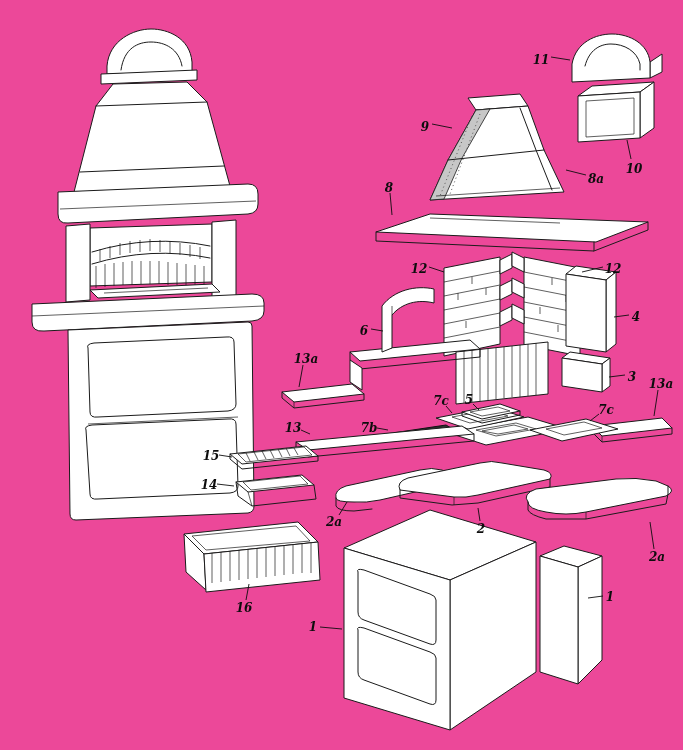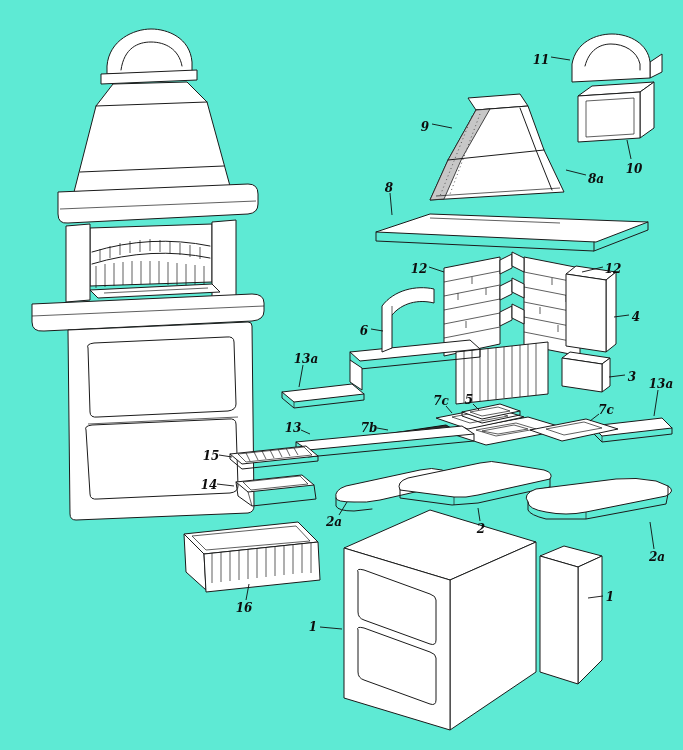"11" .canvas { background: #5eead4 -> #ec4899 }
